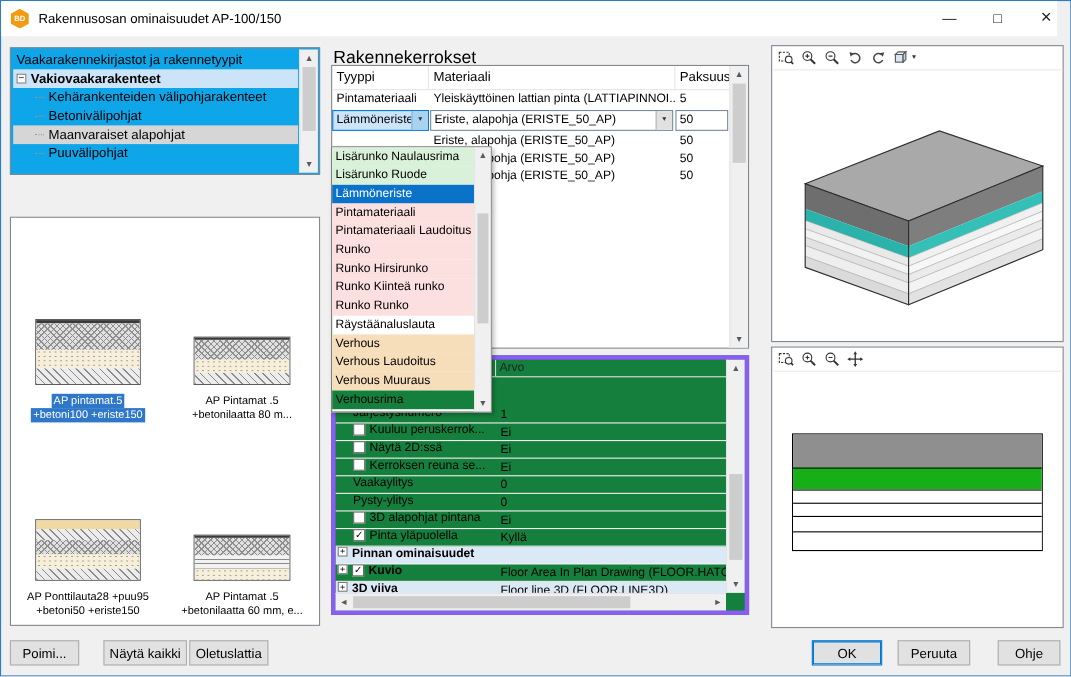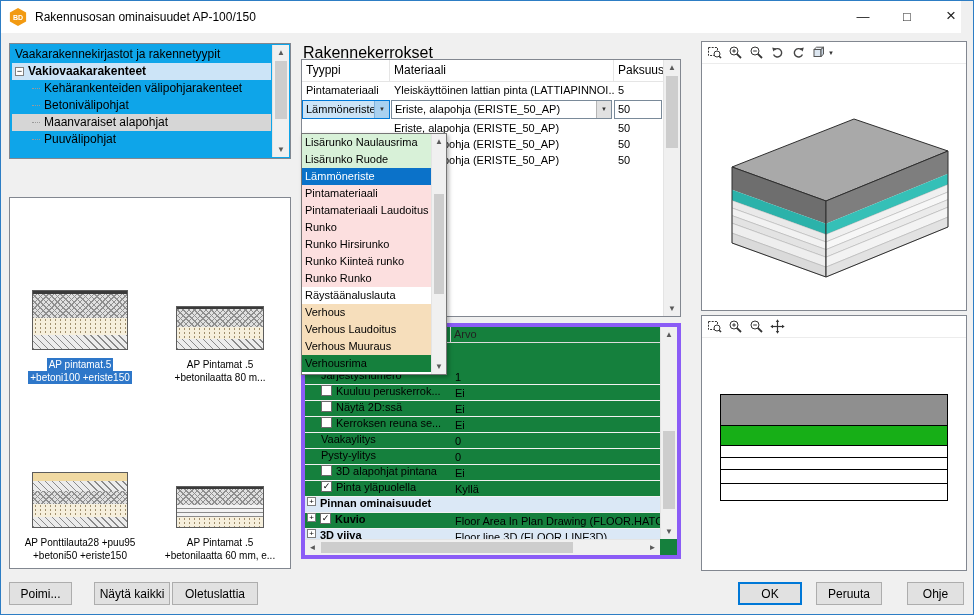"Oletuslattia" div.btn { width: 86px -> 72px }
